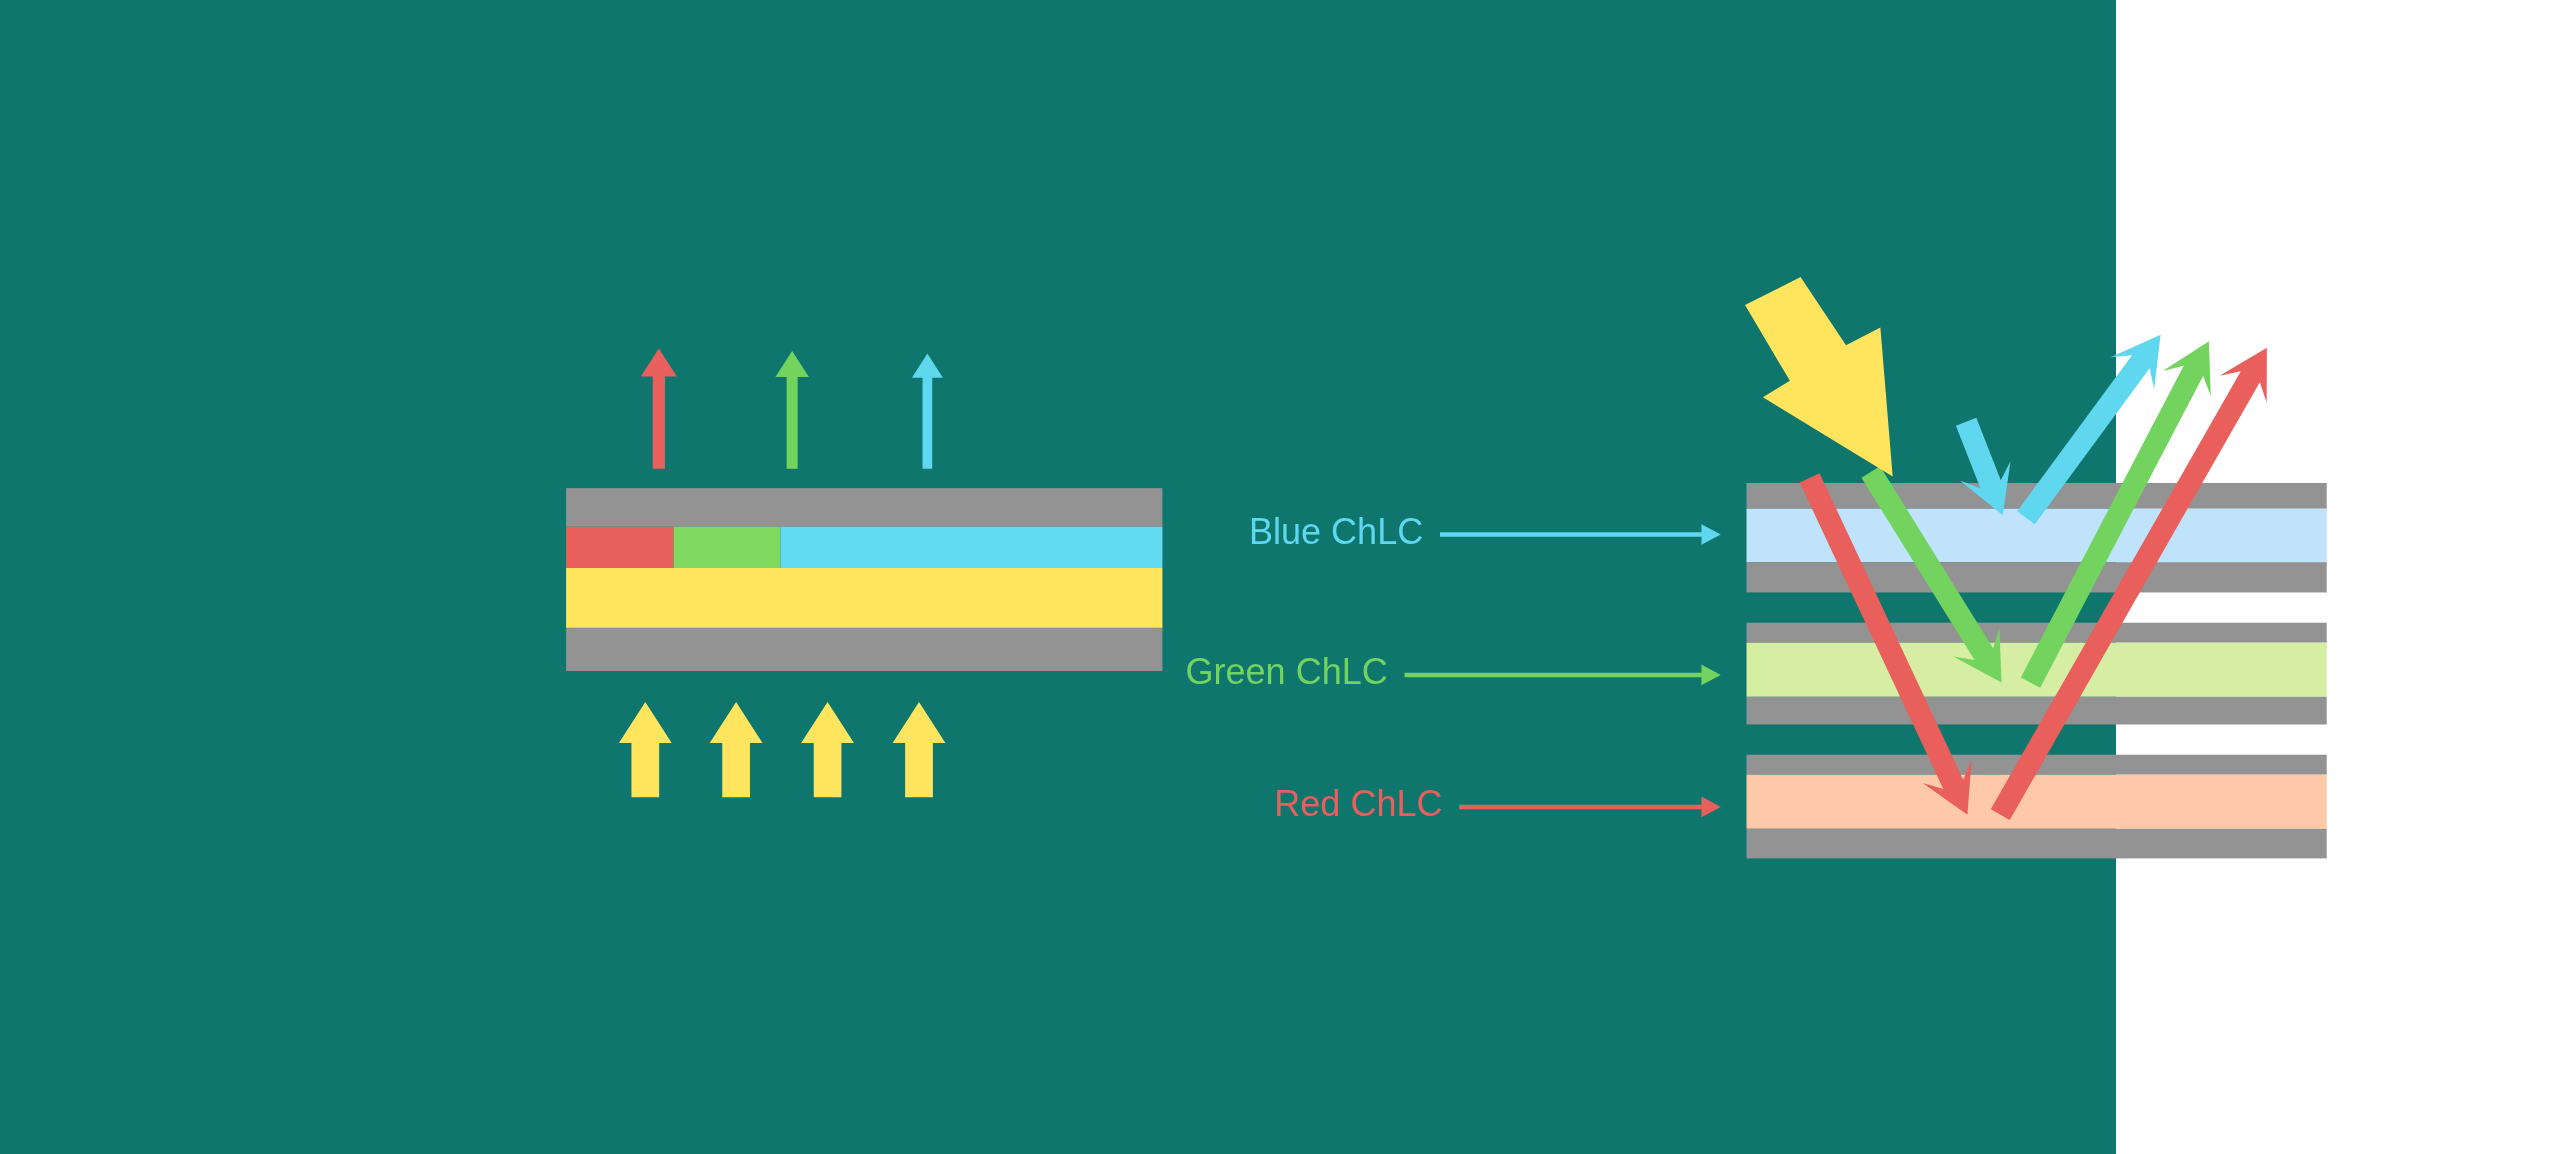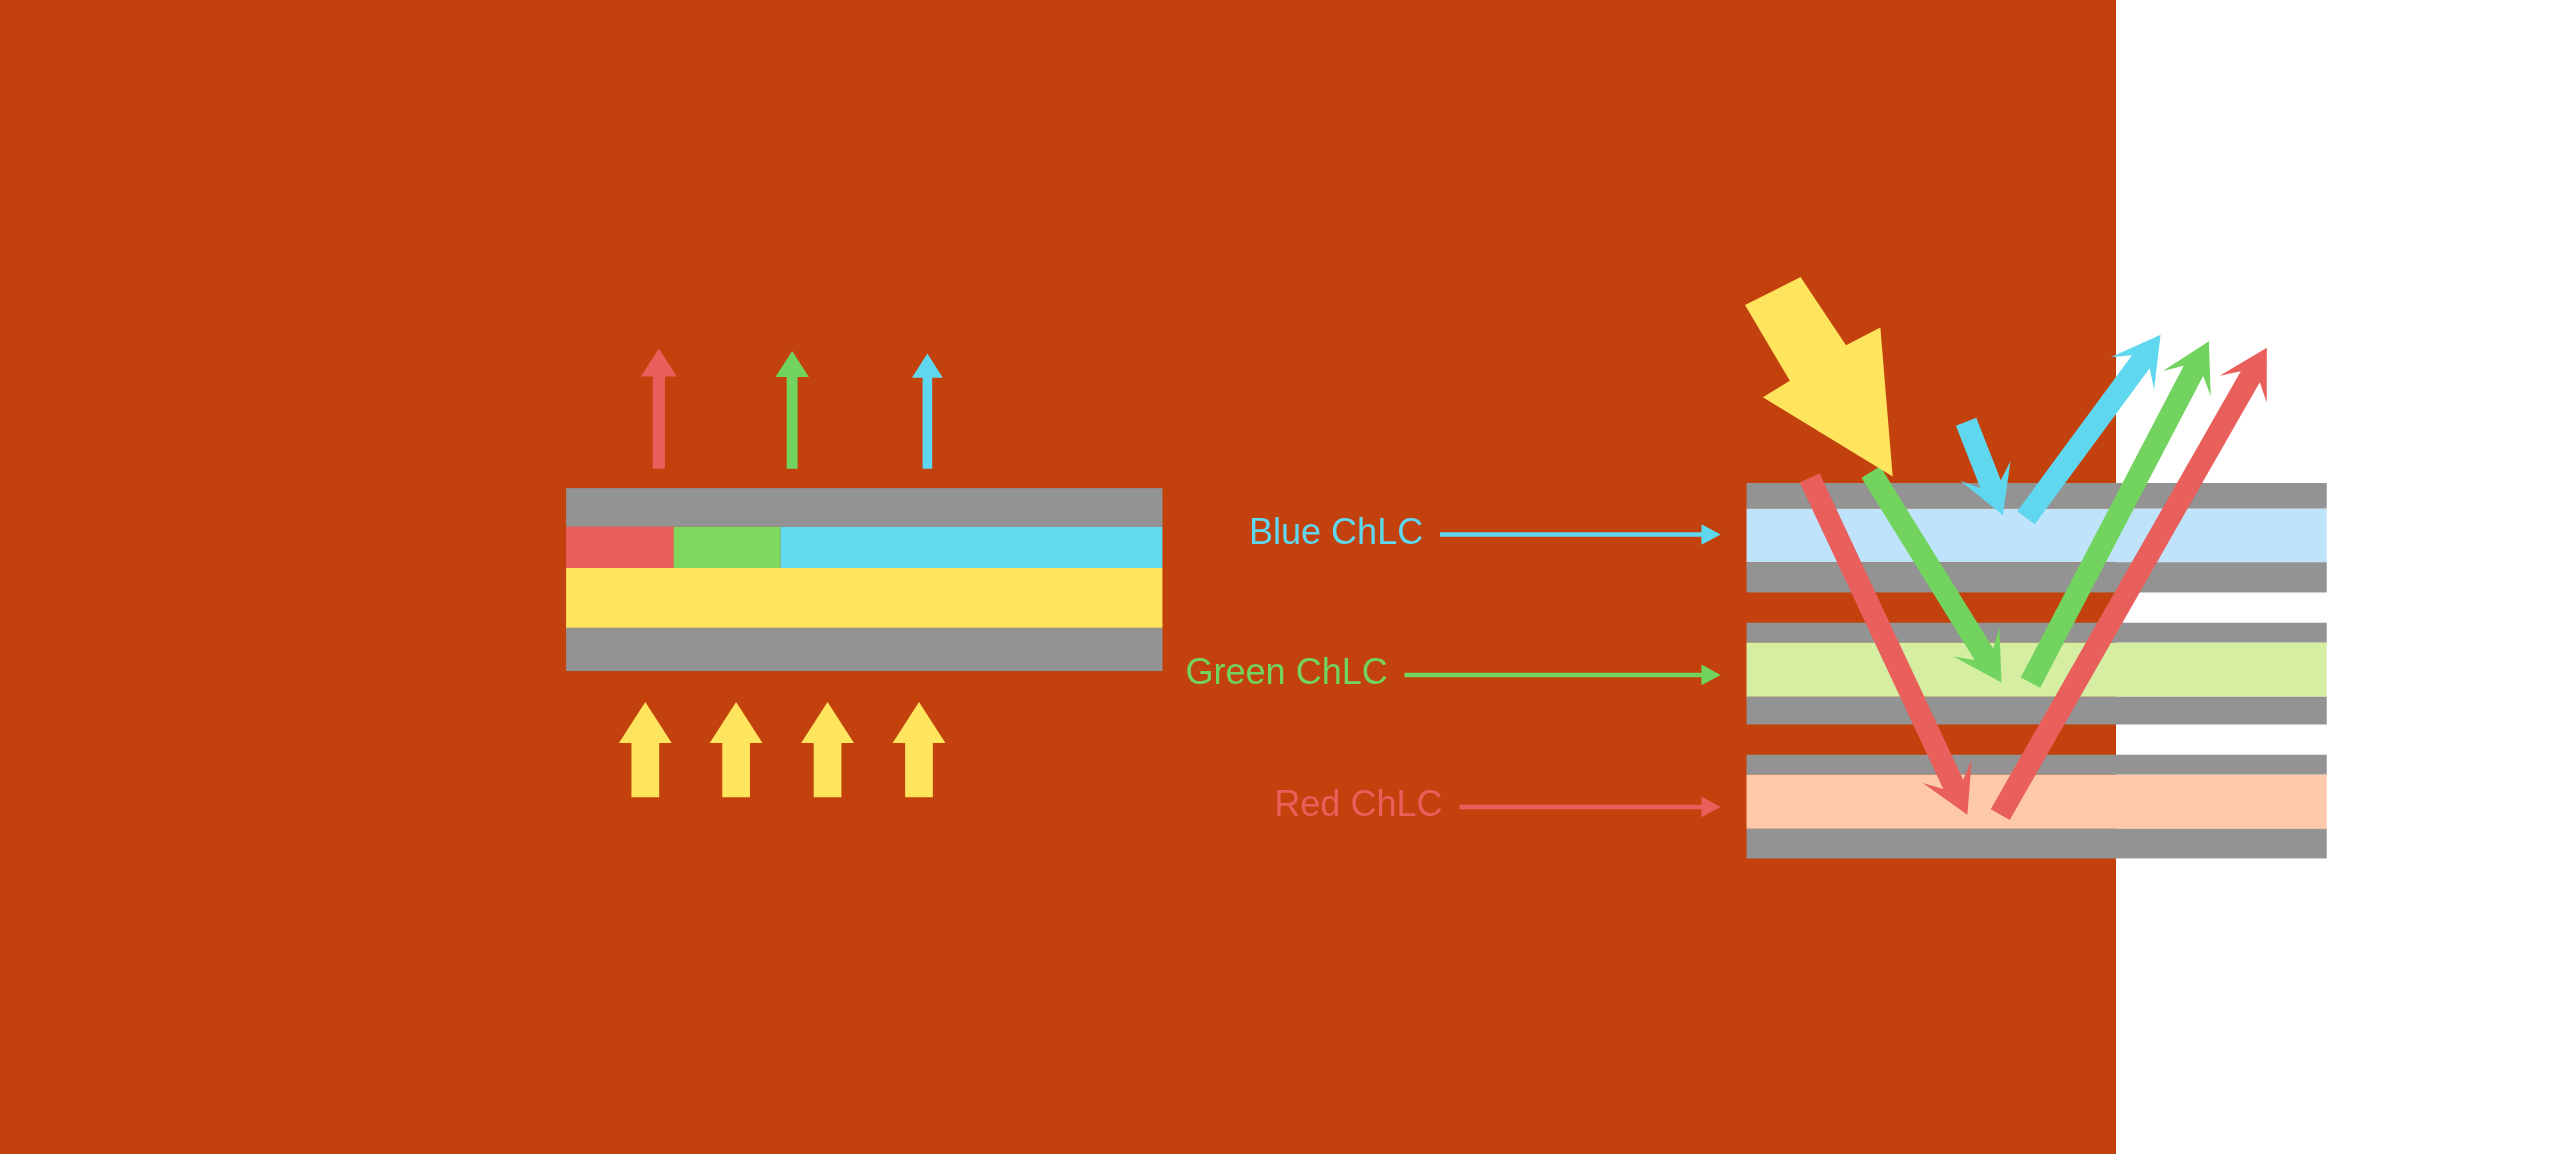"Blue ChLC" #stage { background: #c2410c -> #0f766e }
